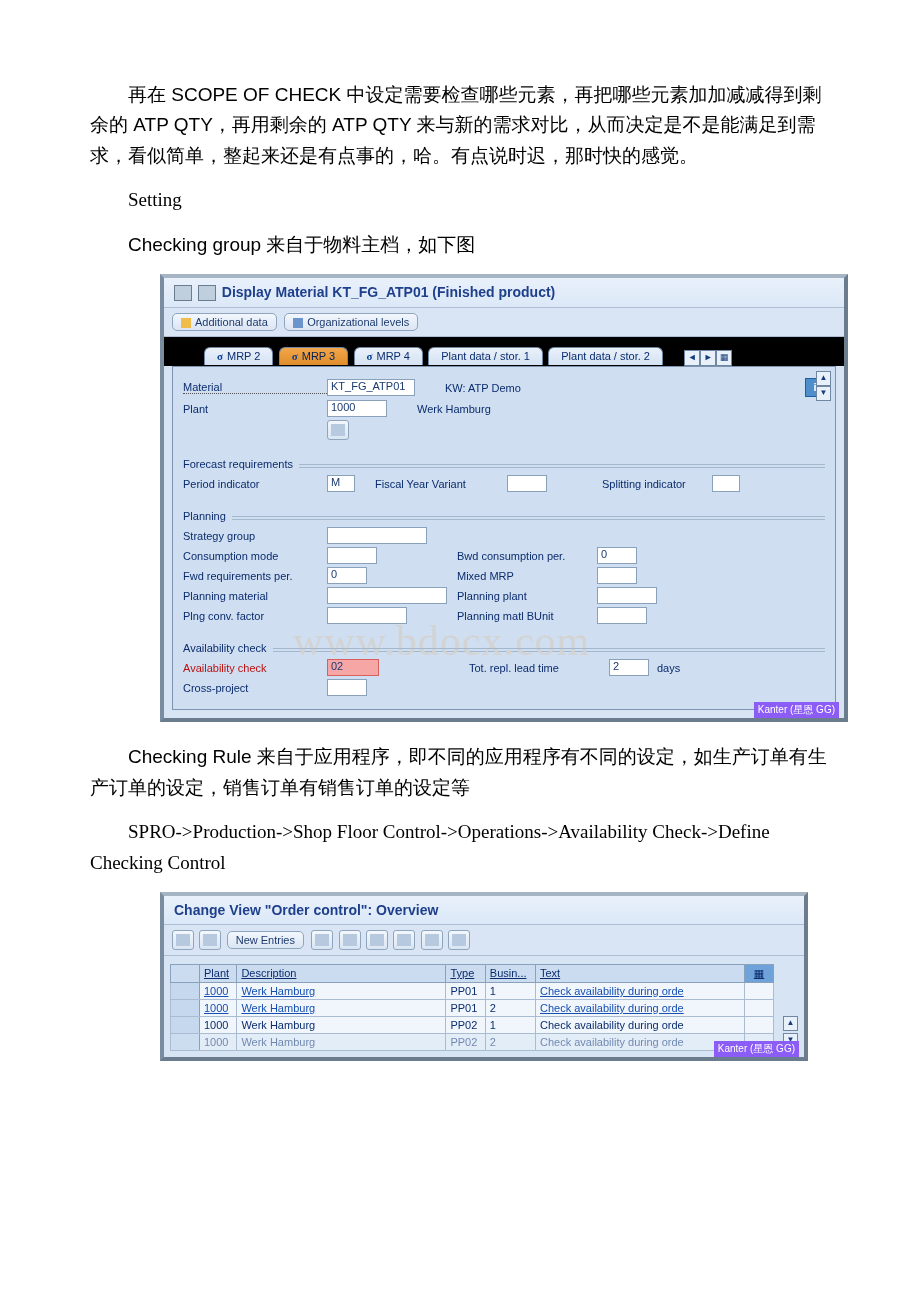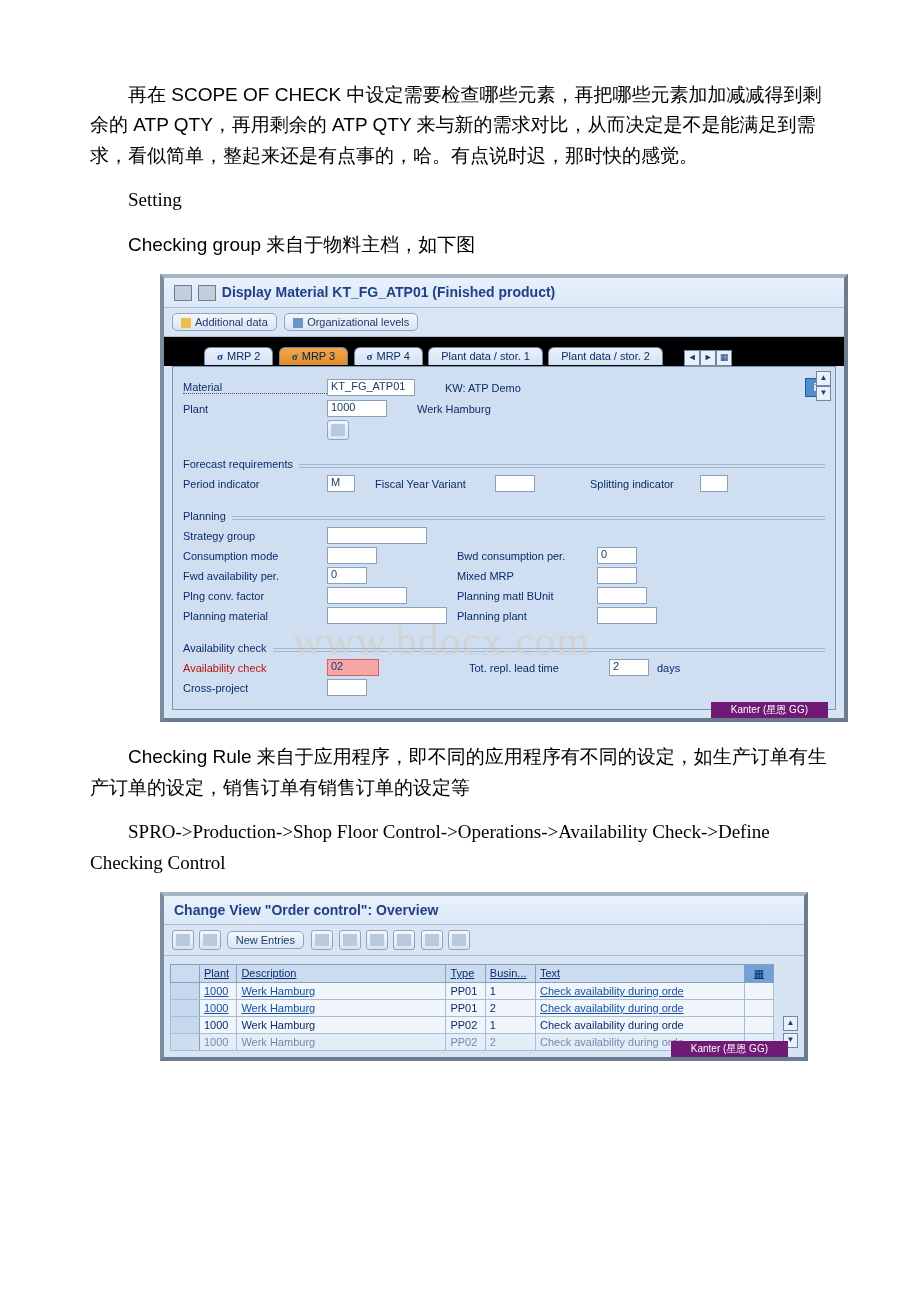"Fiscal Year Variant" span.sap-label { width: 120px -> 132px }
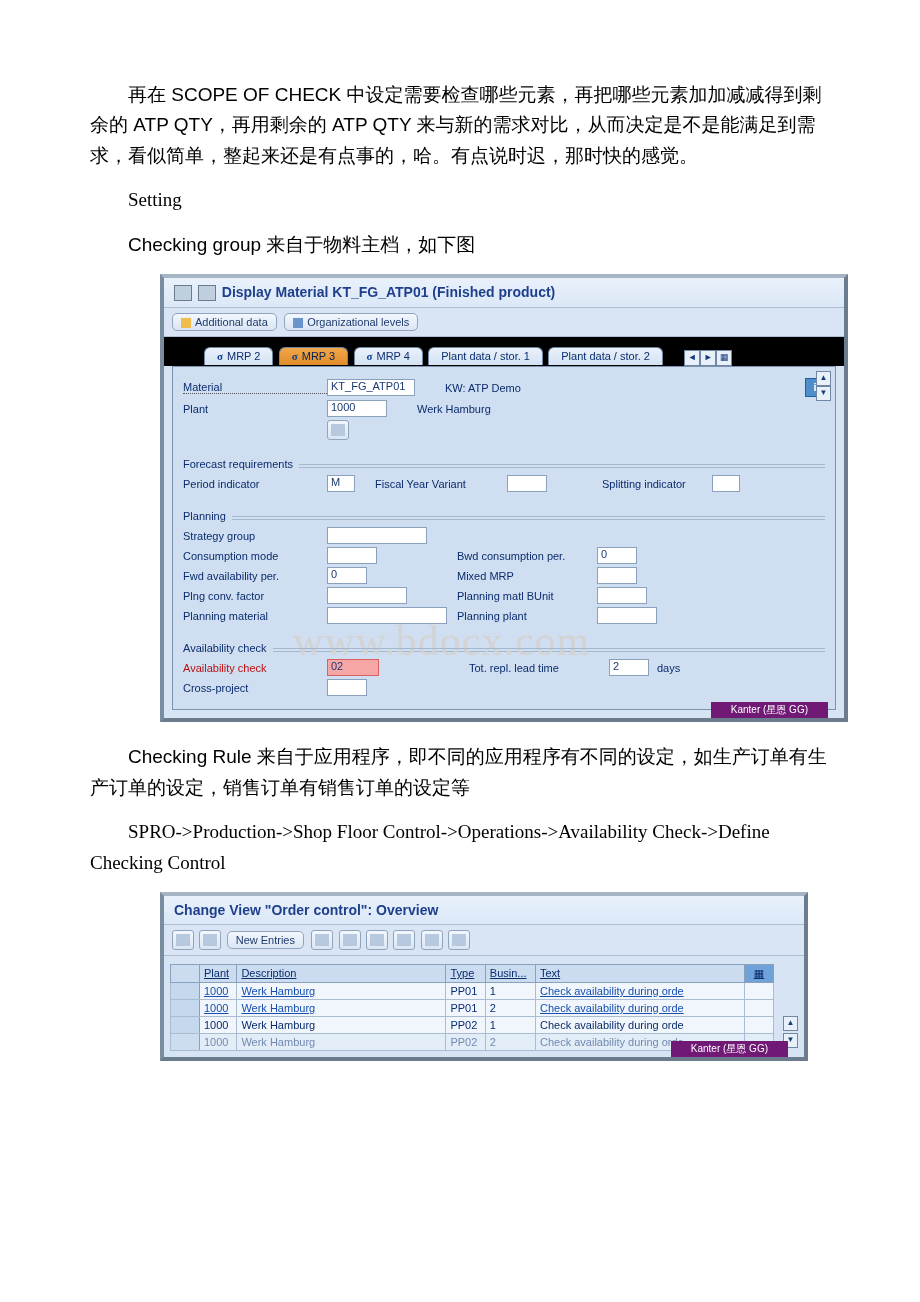"Fwd availability per." span.sap-label { text: availability -> requirements }
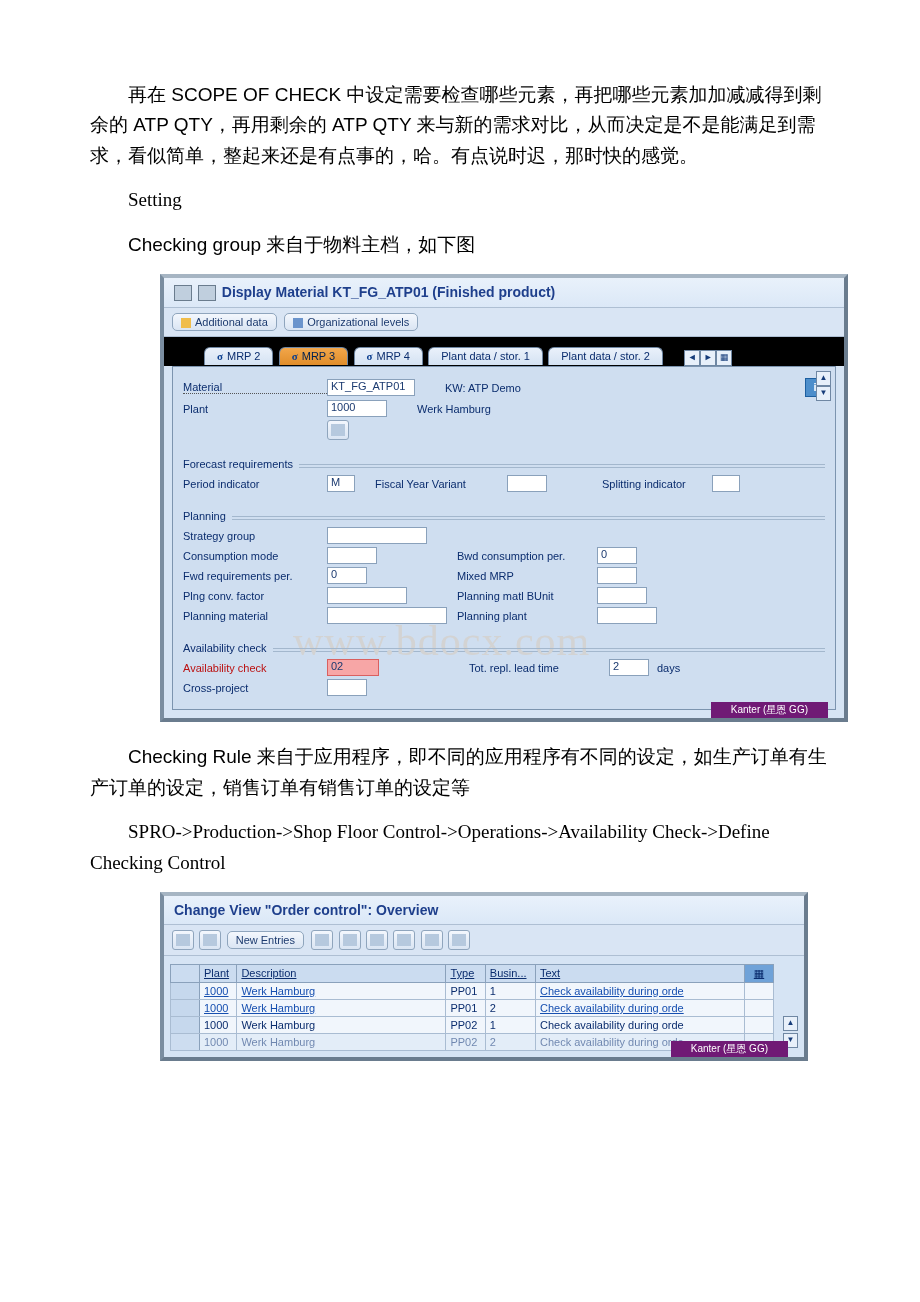"Plng conv. factor" div.sap-row { order: before "Planning material" -> after "Planning material" }
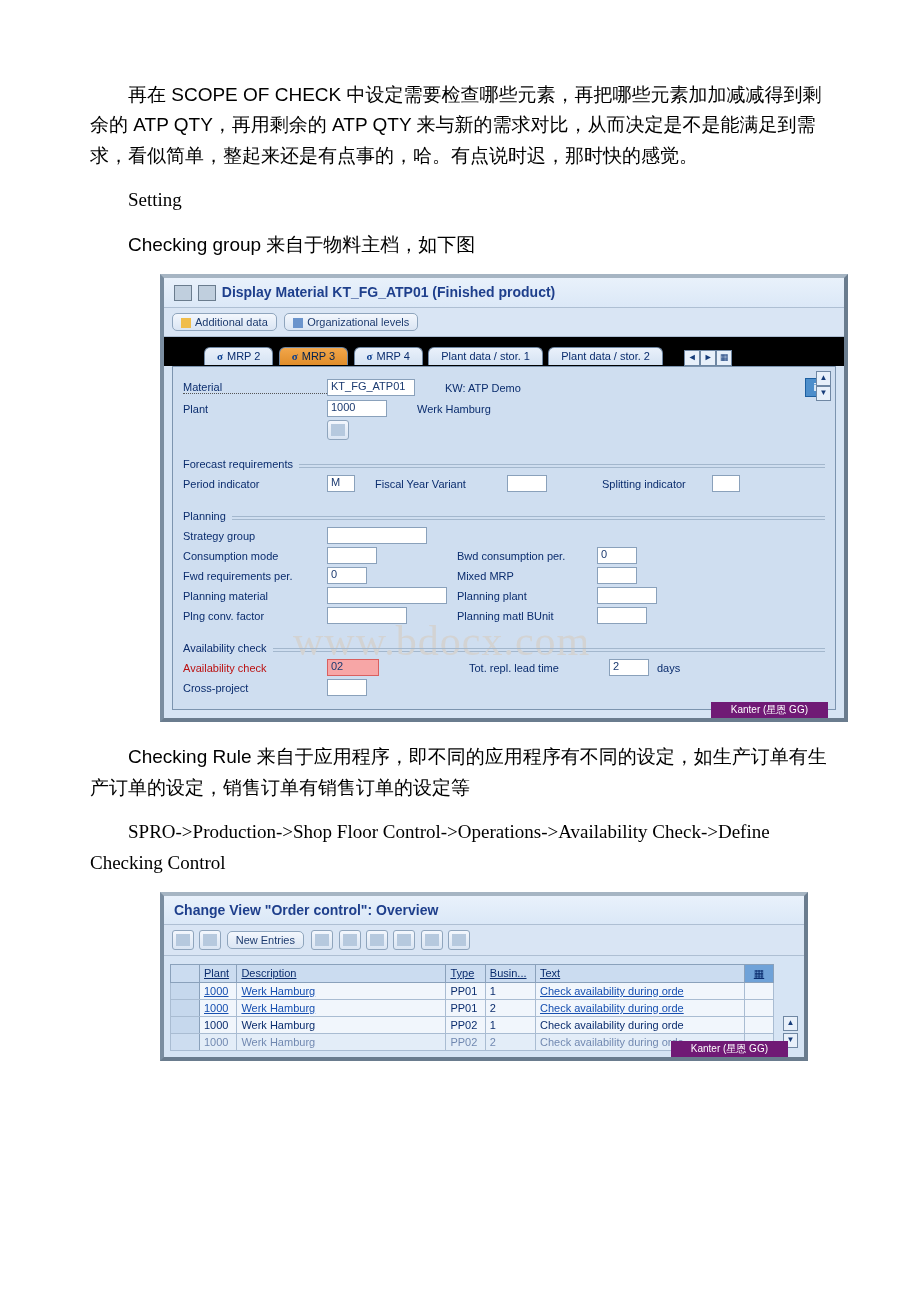"Kanter (星恩 GG)" .kanter { background: #701a75 -> #8b5cf6; padding: 1px 20px -> 1px 4px; right: 16px -> 5px }
